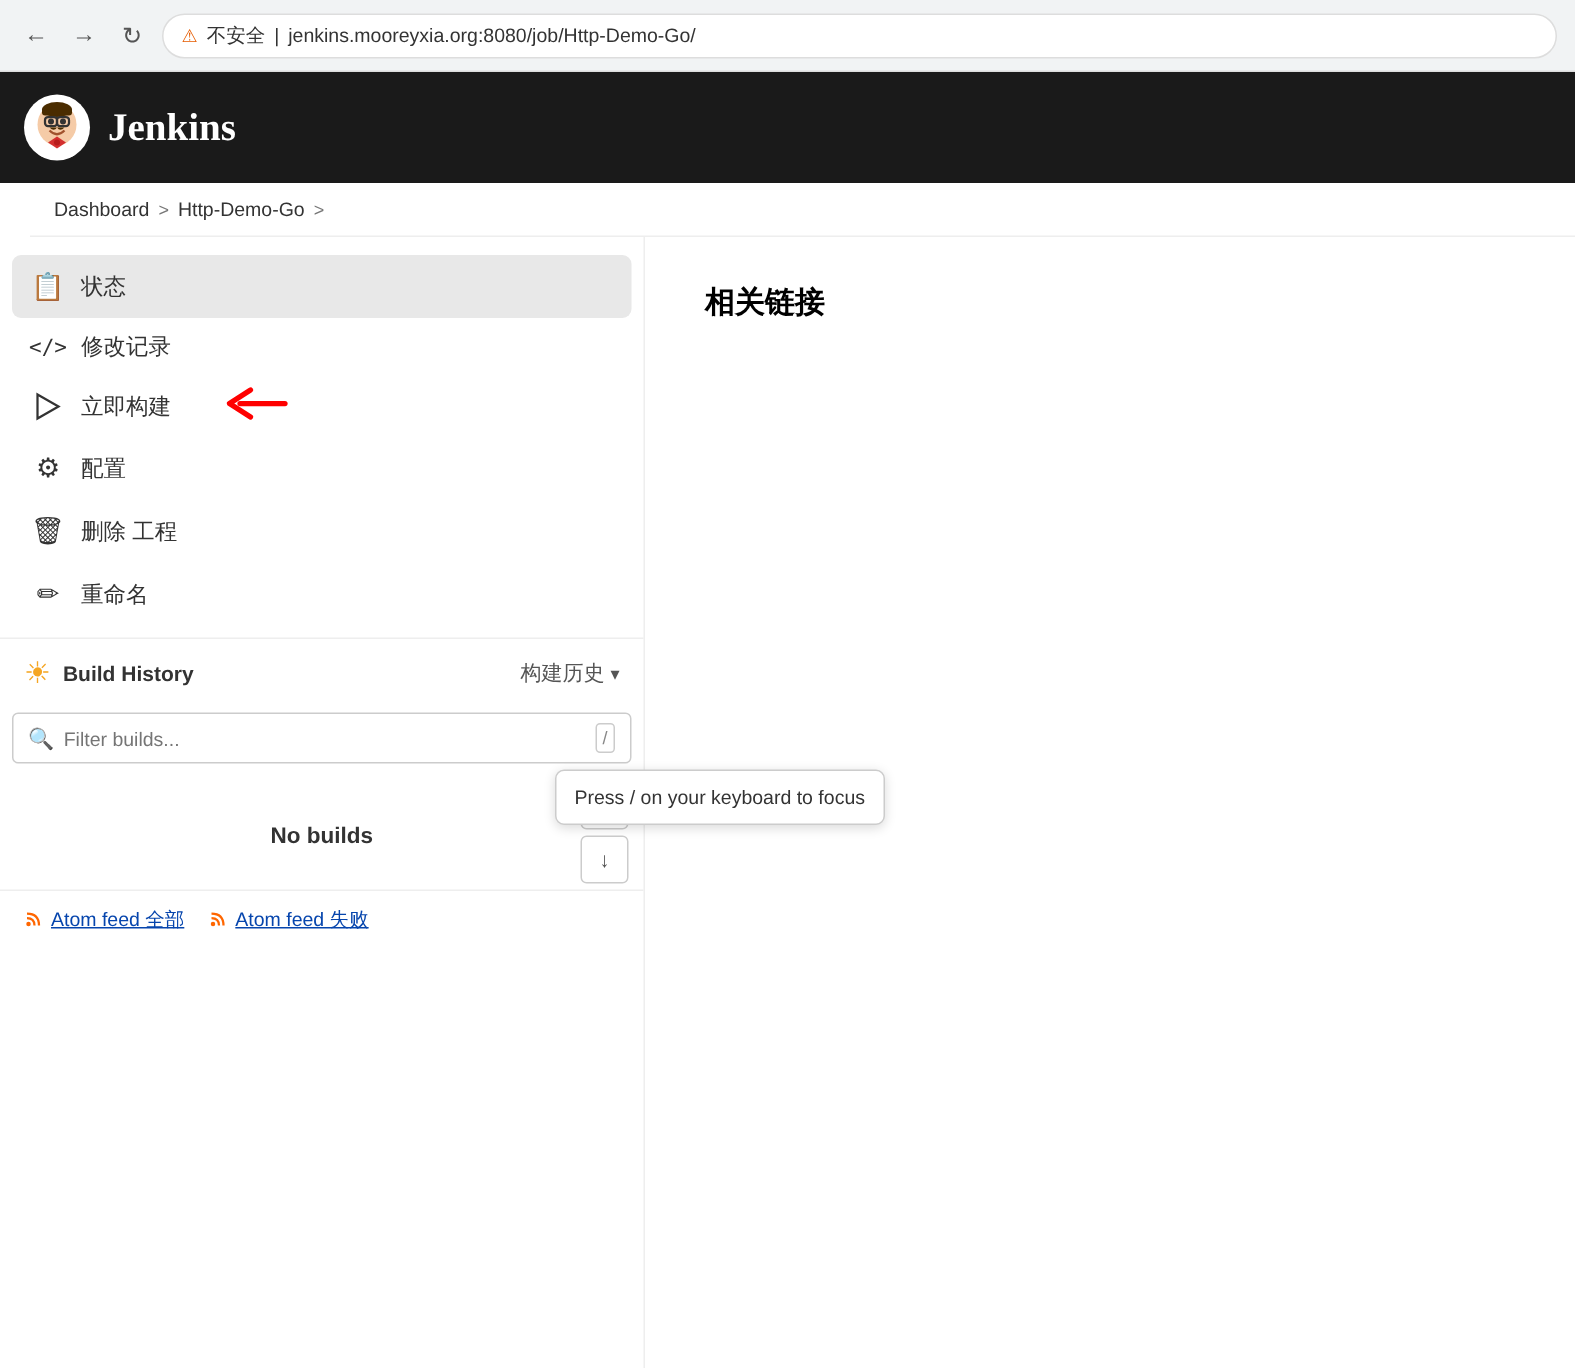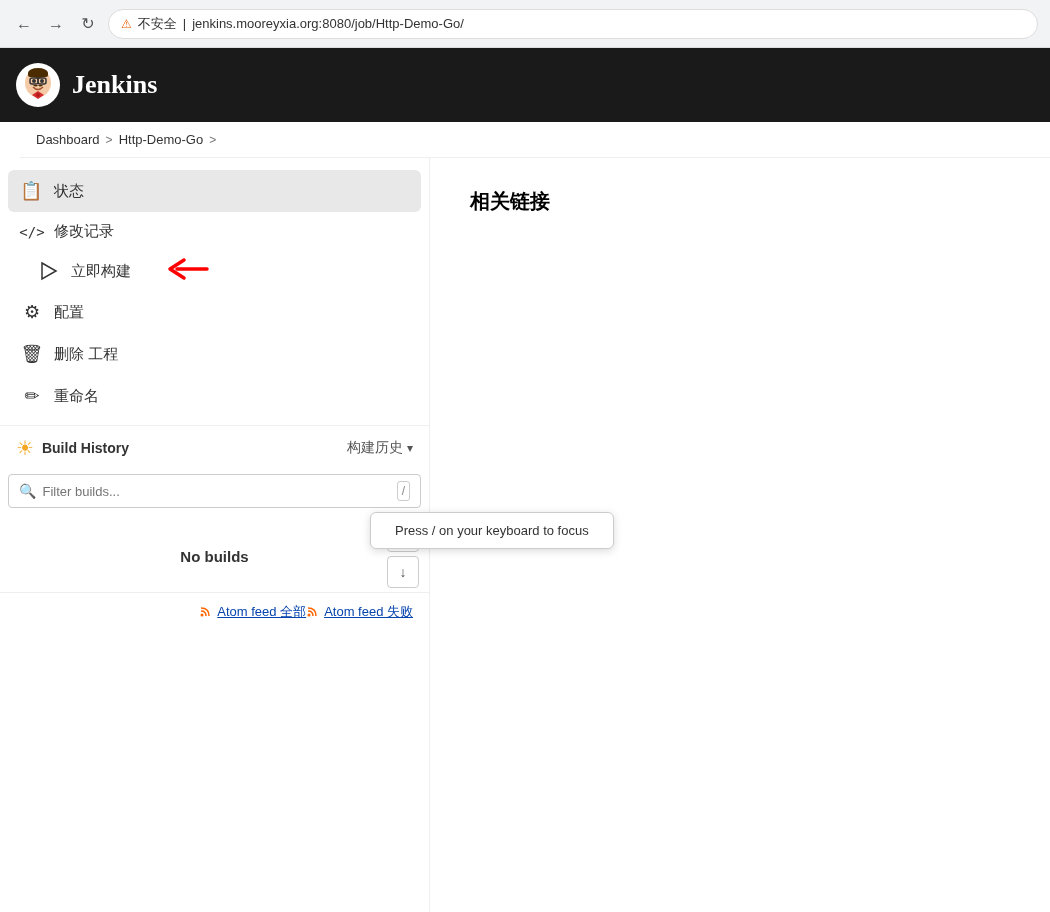"立即构建" div.sidebar-item { margin-left: 17px -> none }
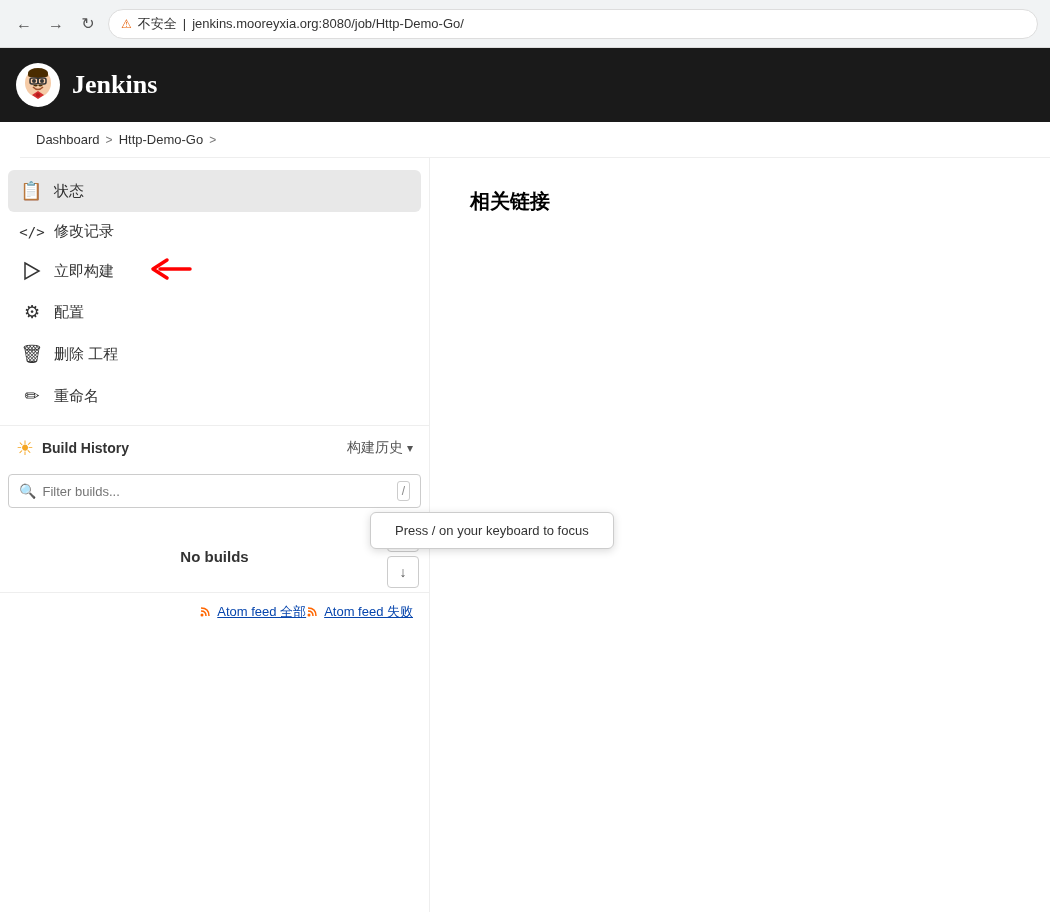"Press / on your keyboard" .tooltip-box { padding: 10px 24px -> 10px 12px }
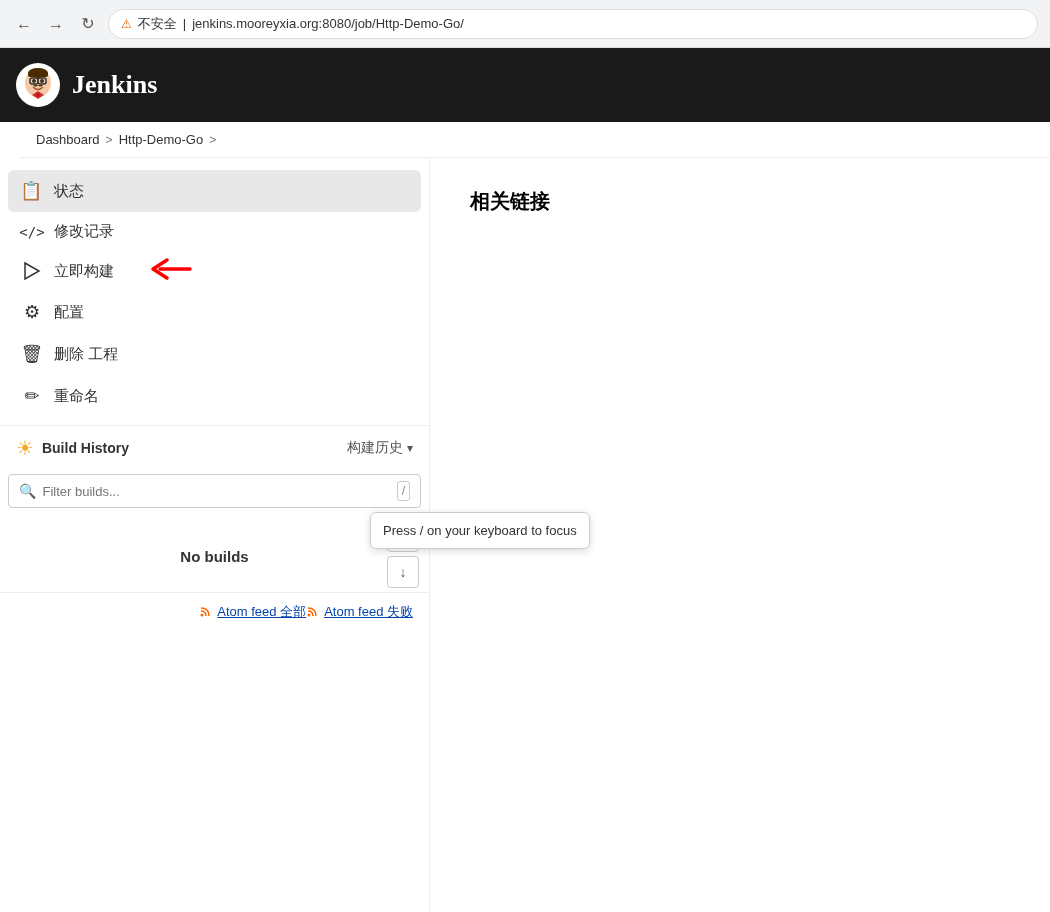"Atom feed 全部" .atom-feed { gap: none -> 16px; justify-content: flex-end -> none }
